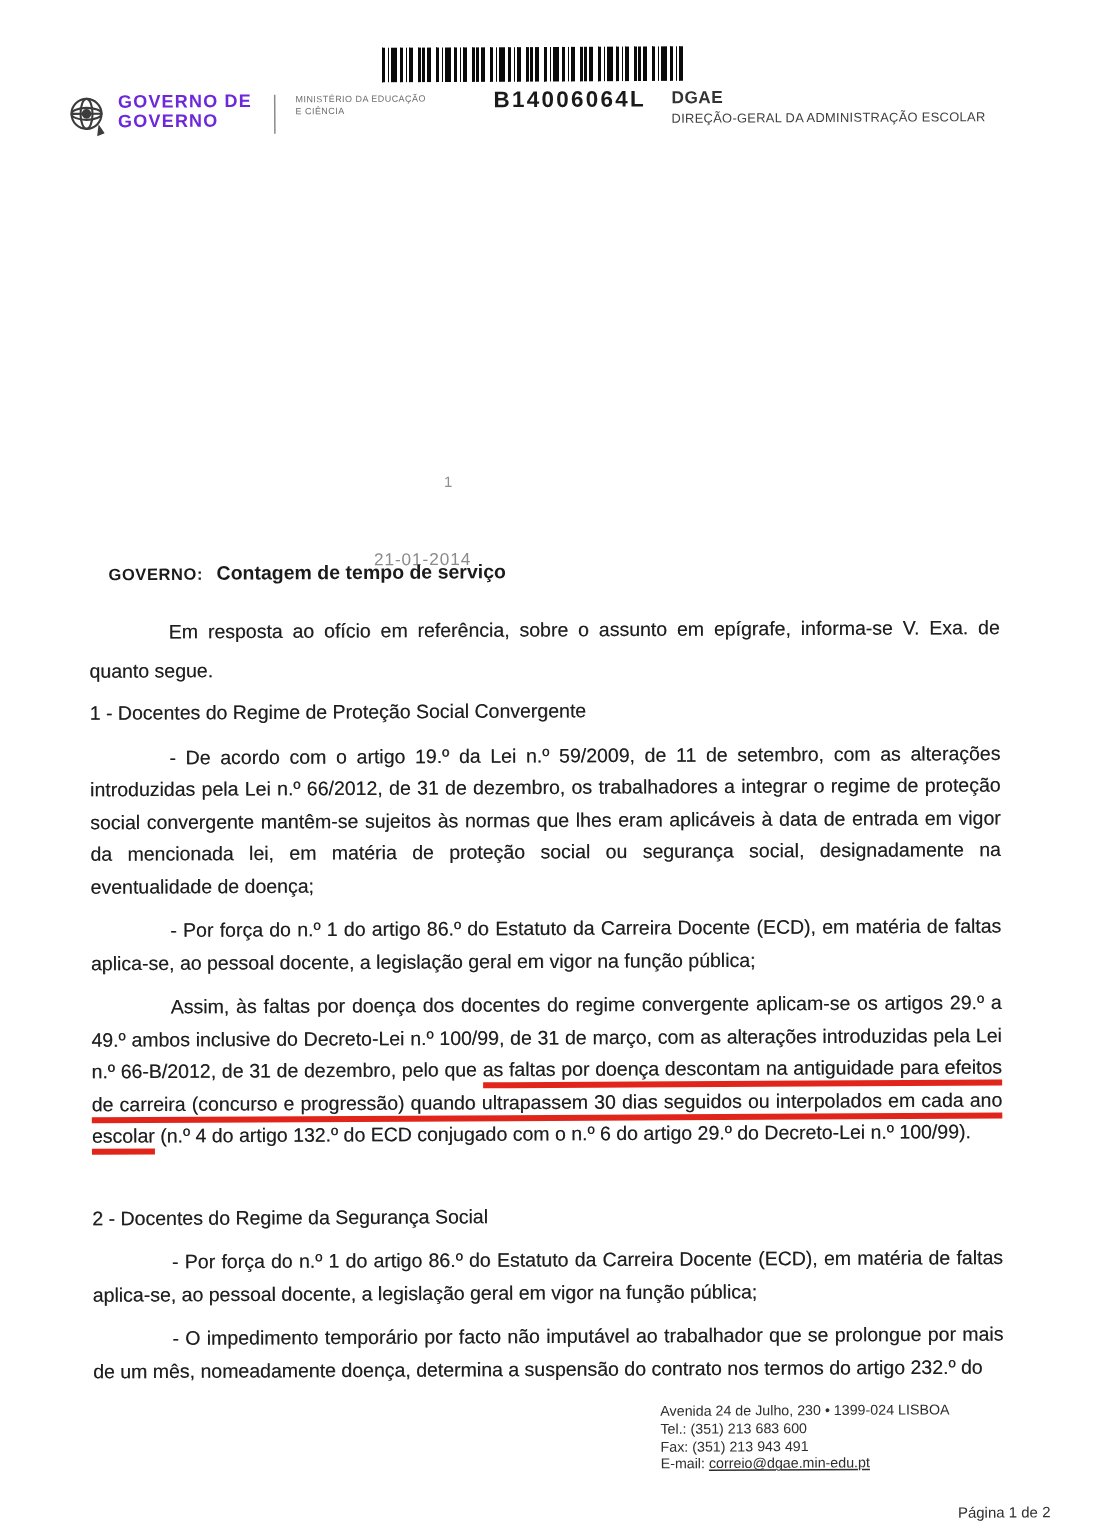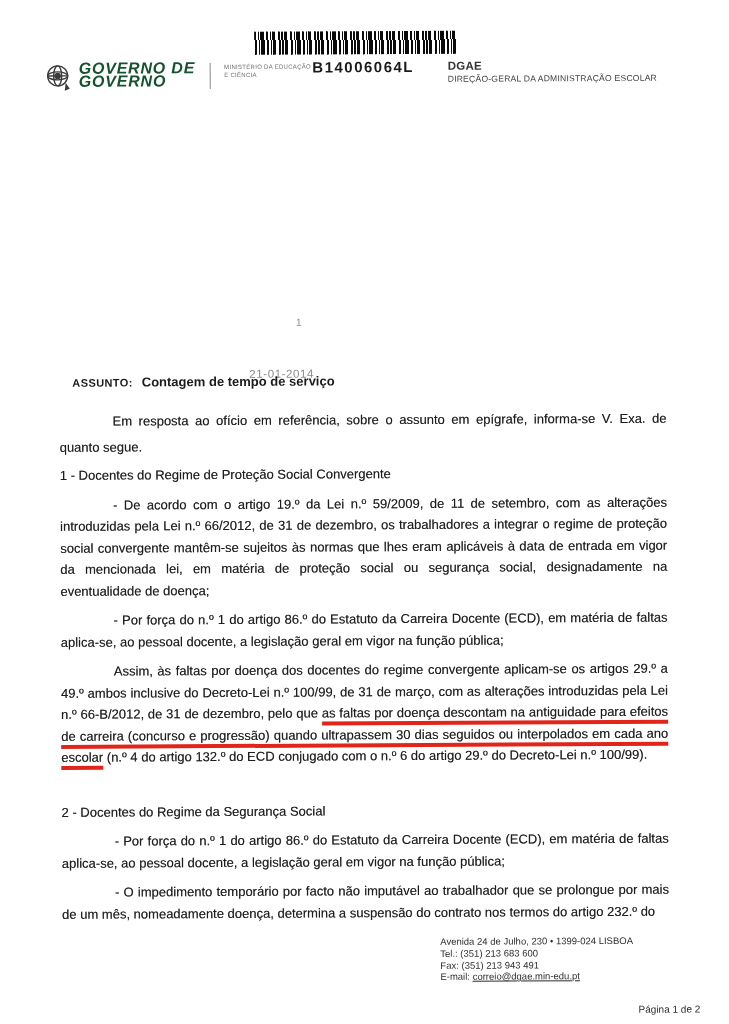"GOVERNO DE" .gov-text { color: #14532d -> #6d28d9; font-size: 16px -> 12px; font-style: italic -> none }
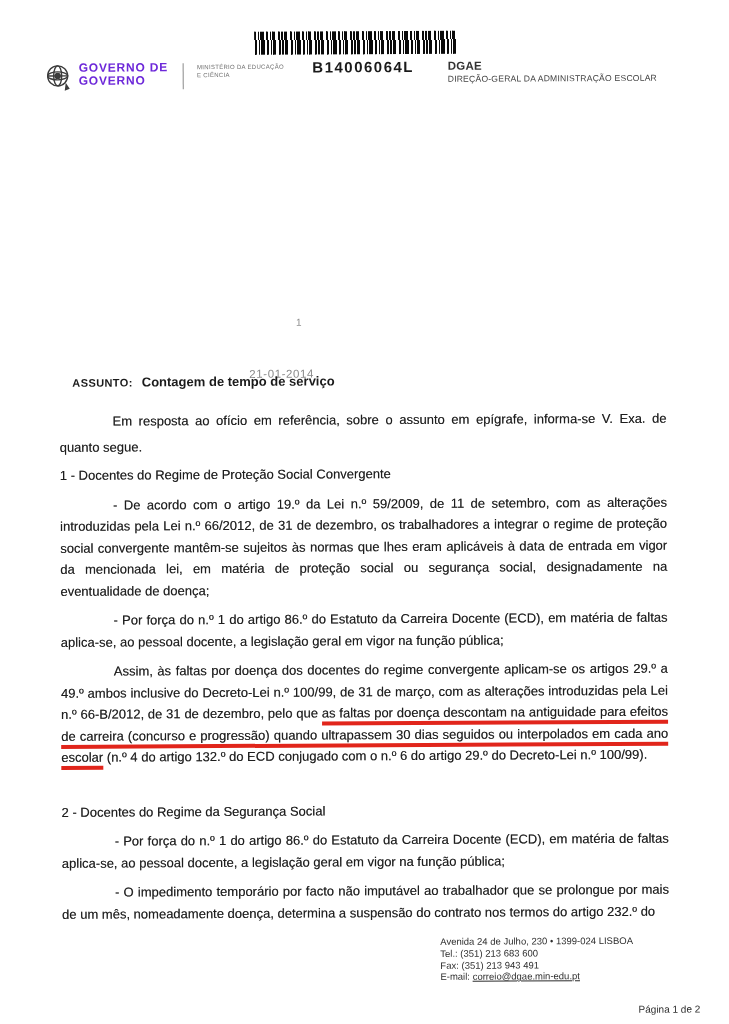"B14006064L" .barcode-text { text-align: center -> right }
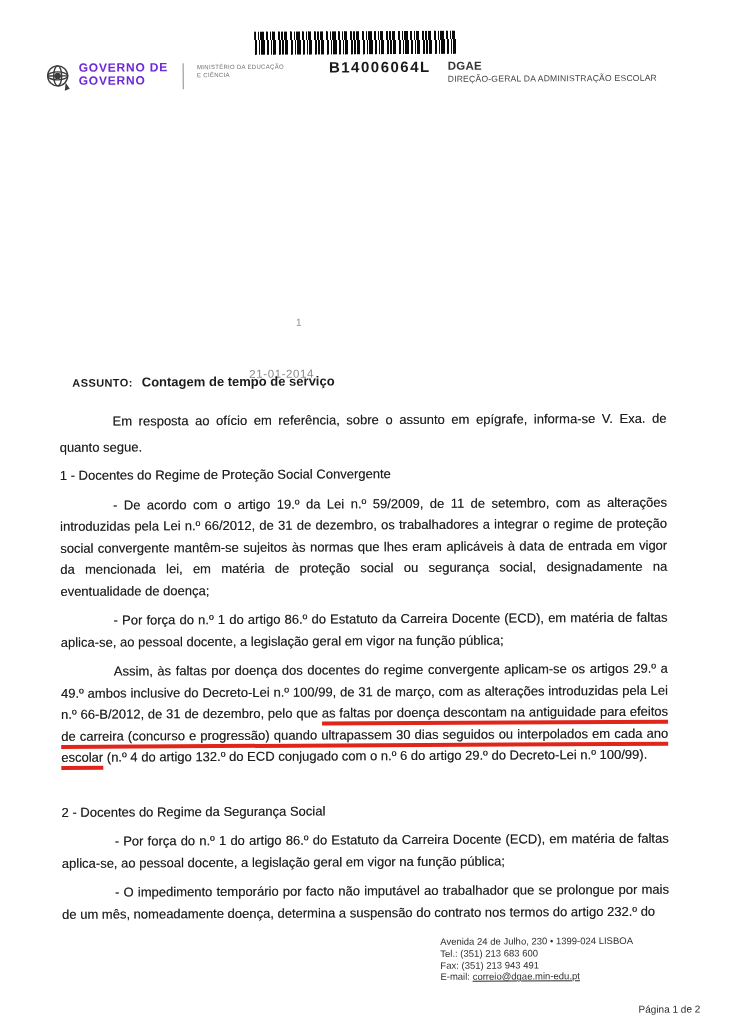"ASSUNTO:" span.subject-label { text: ASSUNTO -> GOVERNO }
